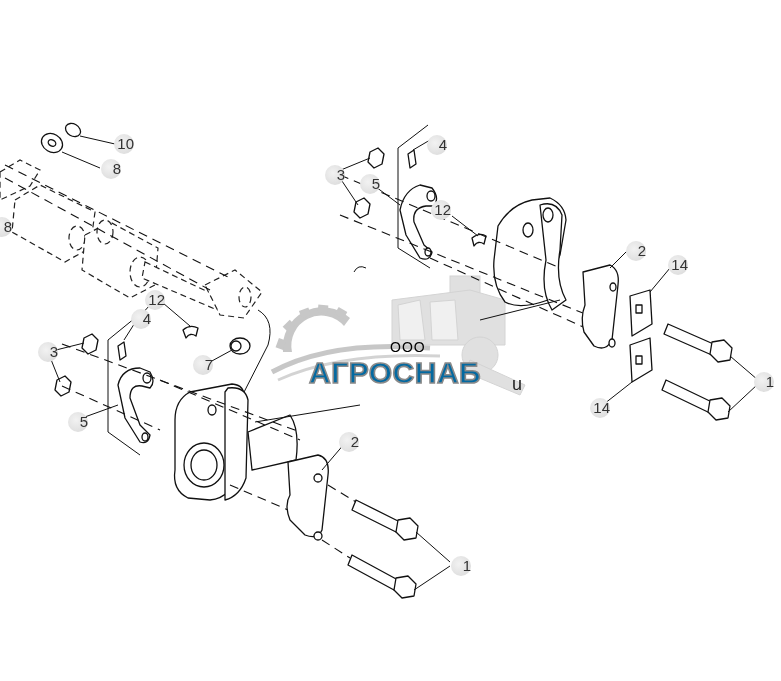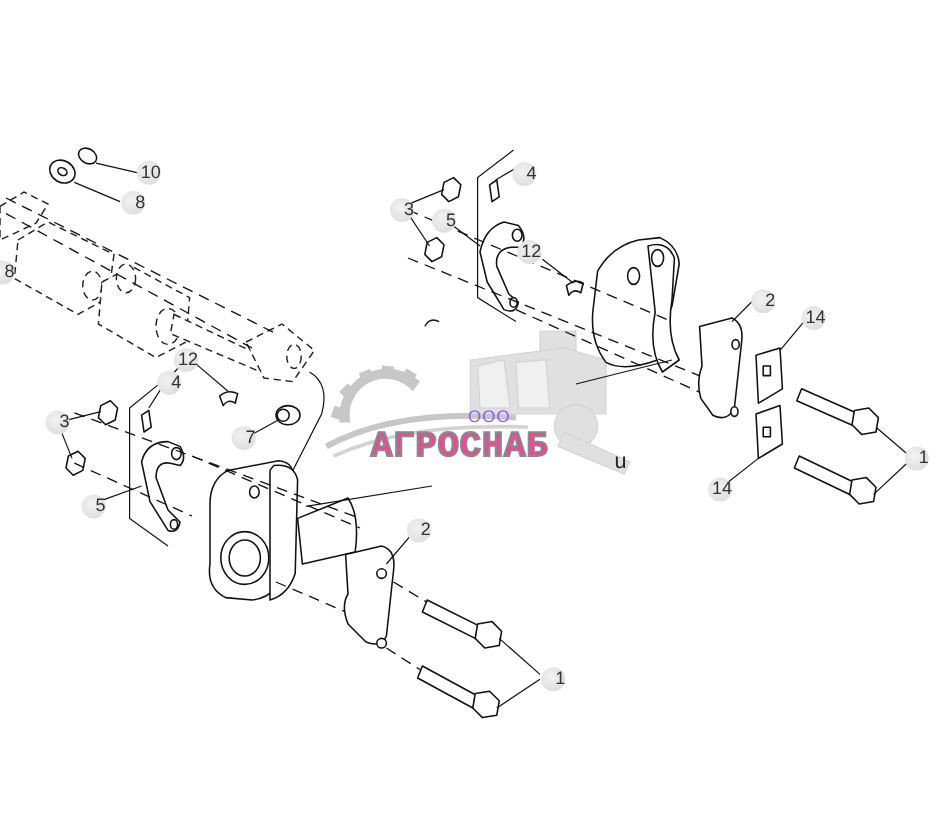"ООО" .wm-ooo { color: #8b5cf6 -> #000000 }
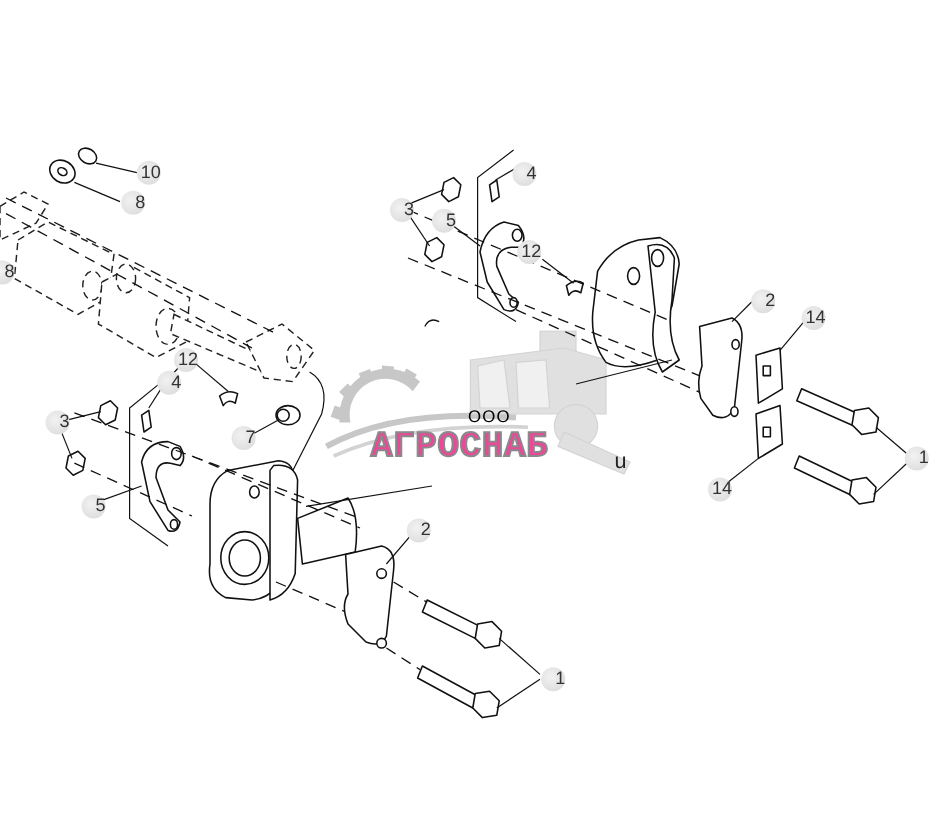"АГРОСНАБ" .wm-text { color: #ec4899 -> #0369a1; font-family: Liberation Mono, monospace -> Liberation Sans, sans-serif }
